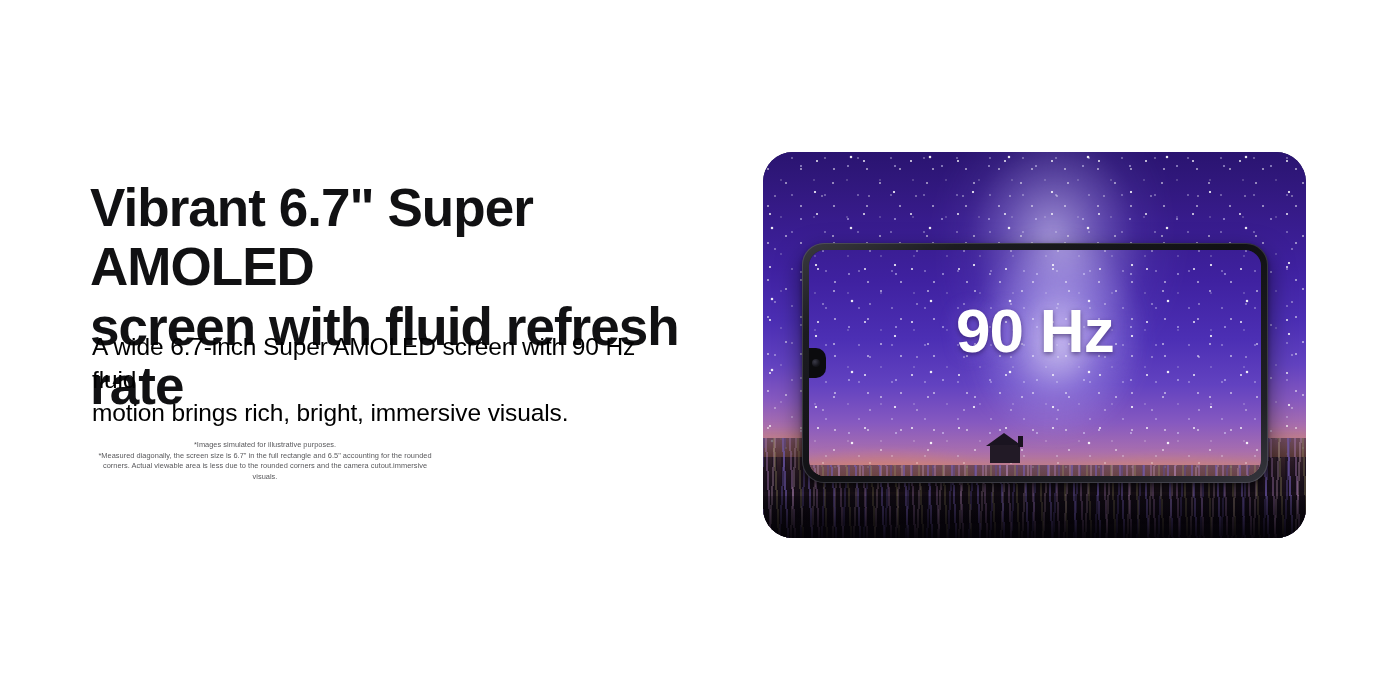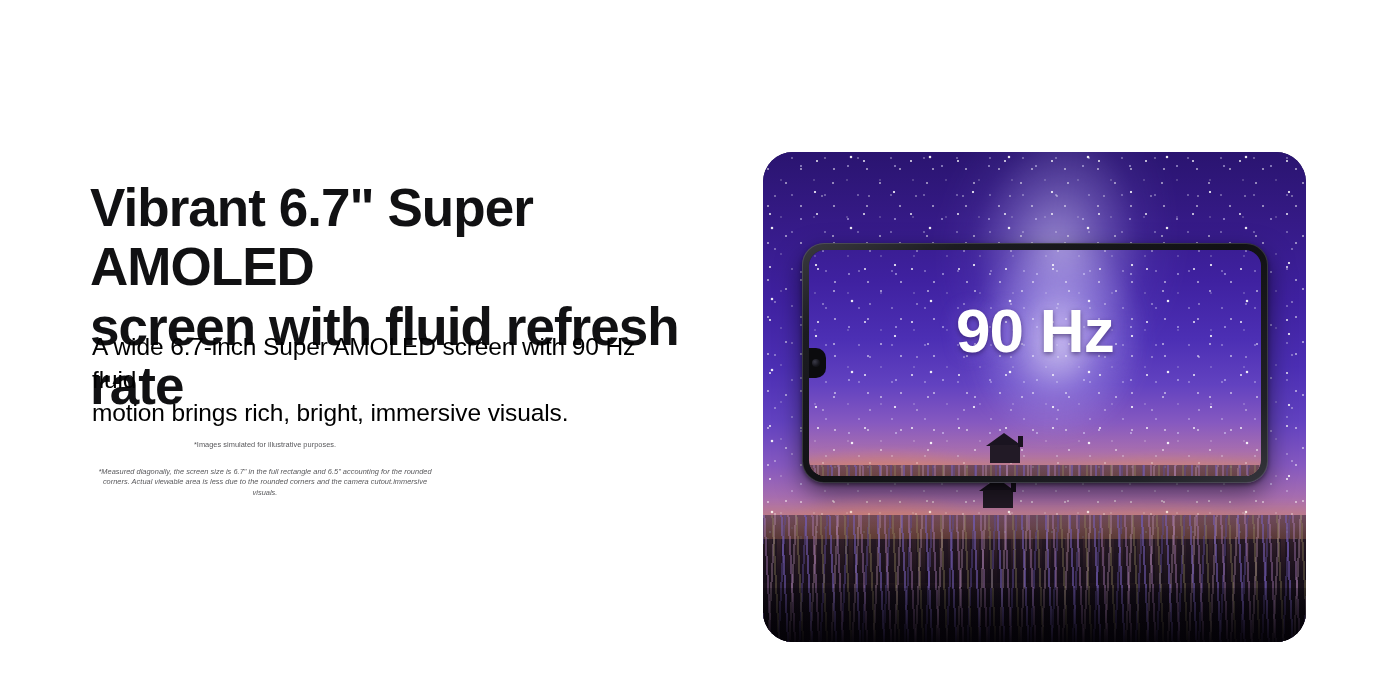"90 Hz" .hero-card { height: 490px -> 386px }
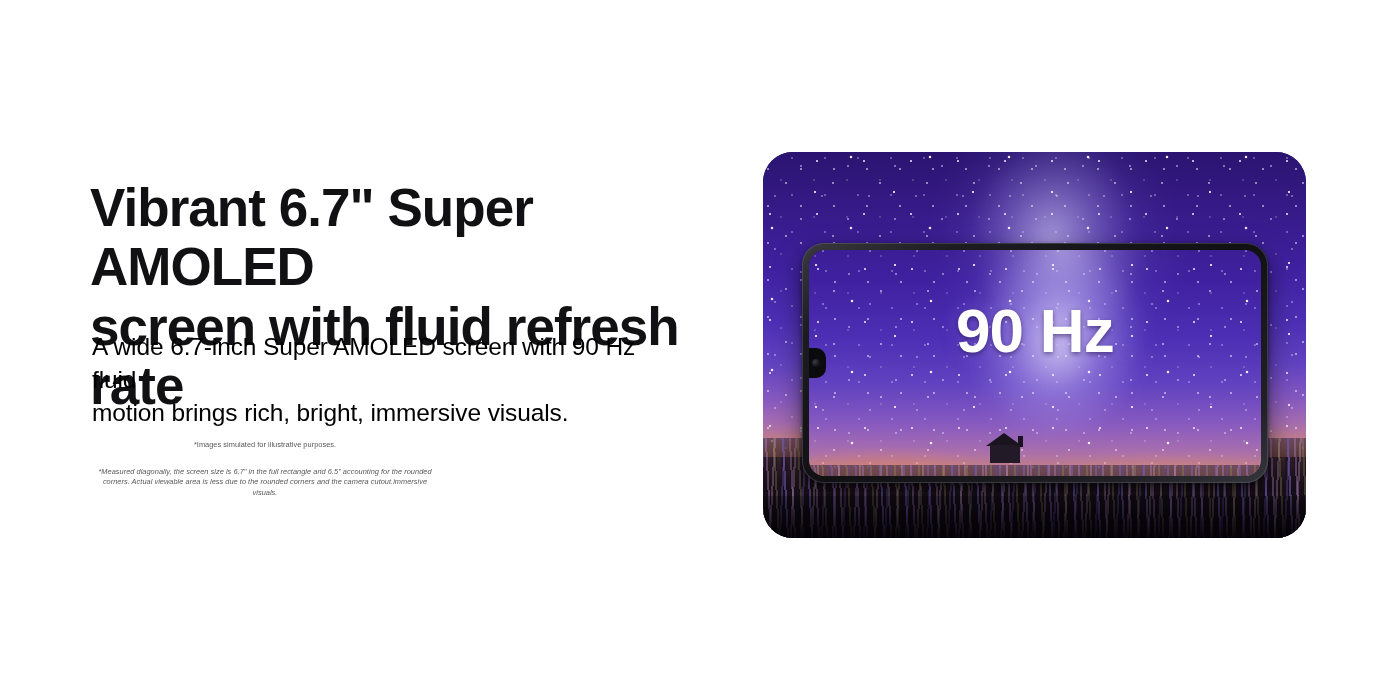"*Measured diagonally, the screen size" .disclaimer p + p { font-style: italic -> none; margin-top: 16px -> 0px }
